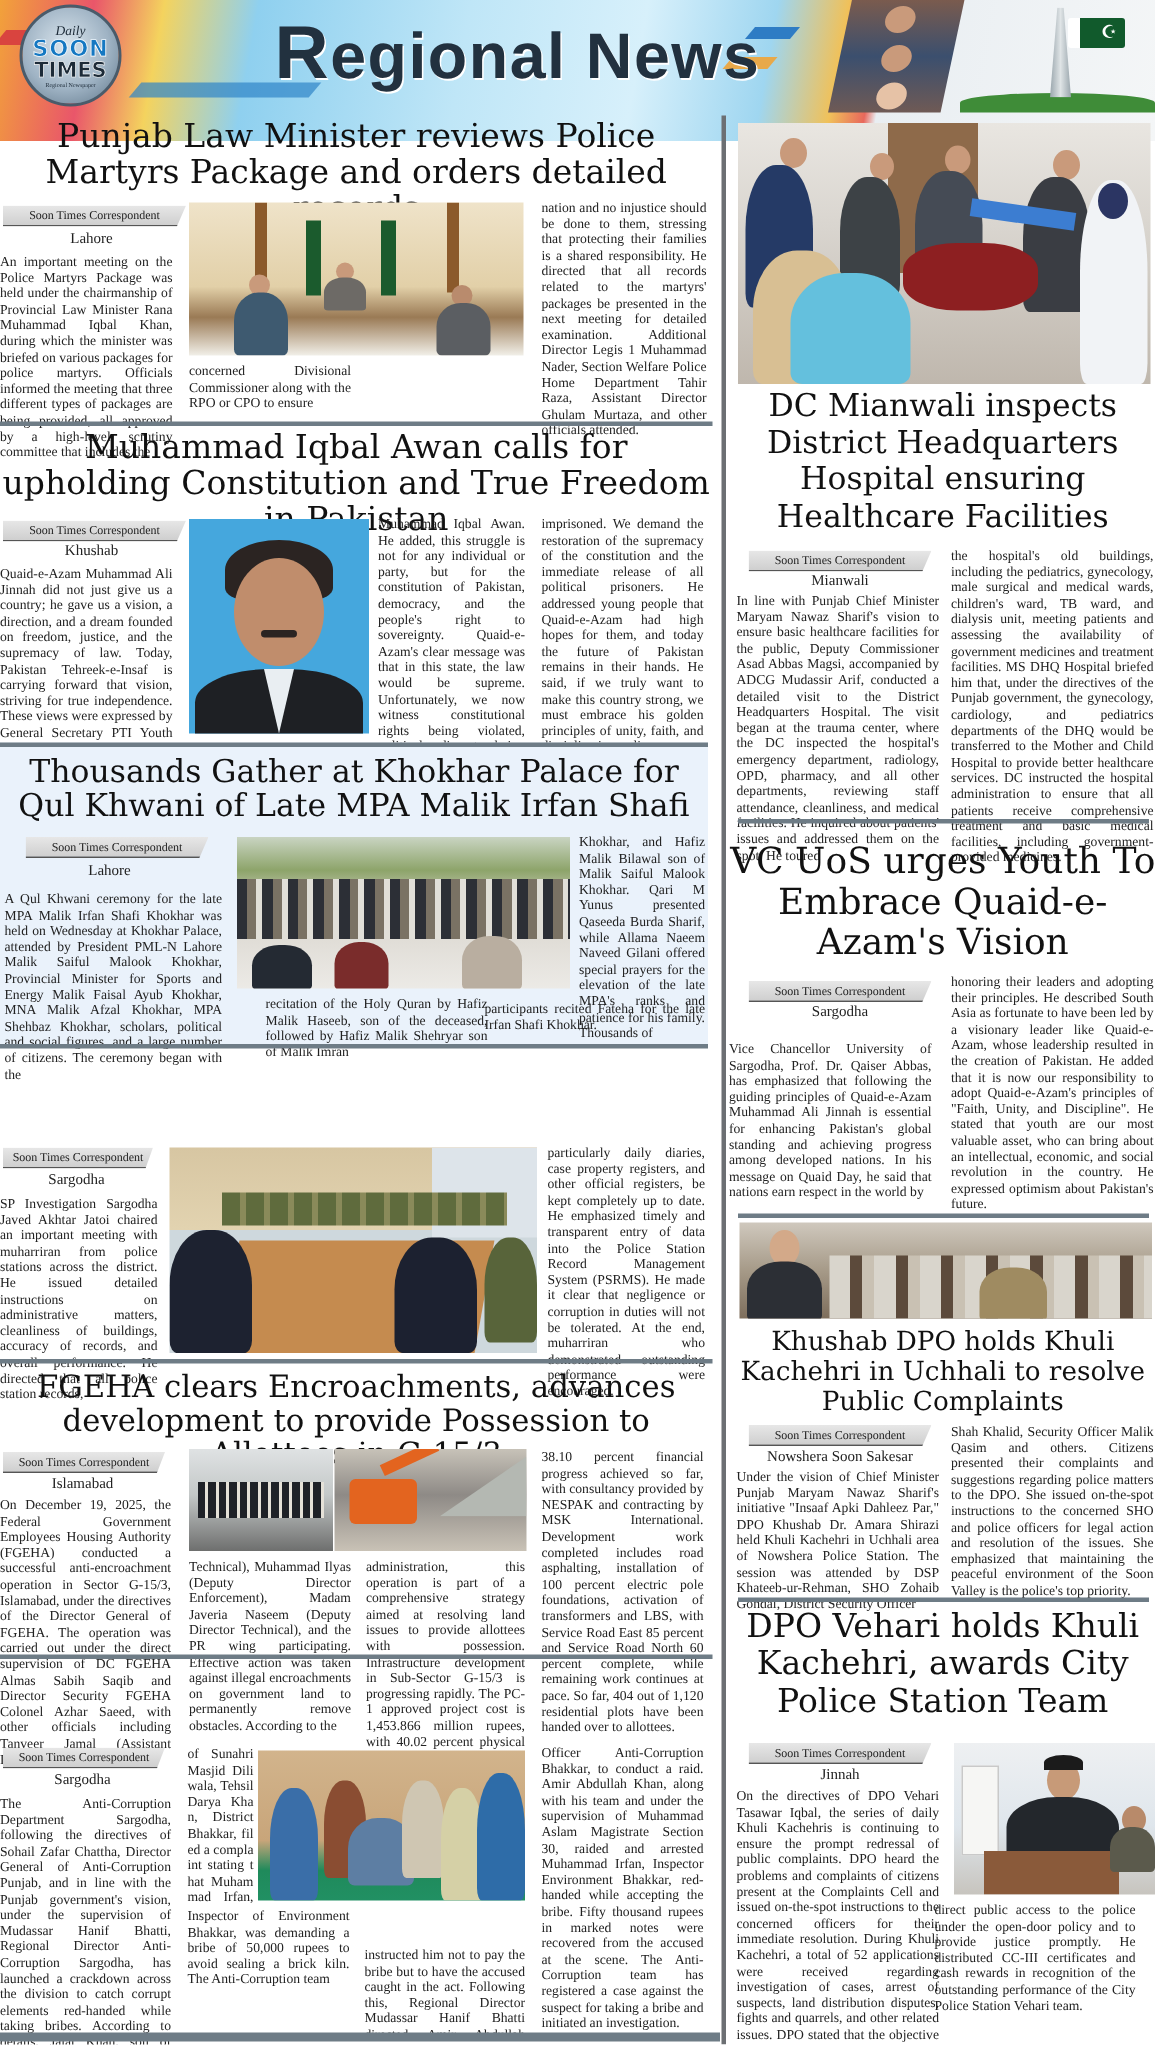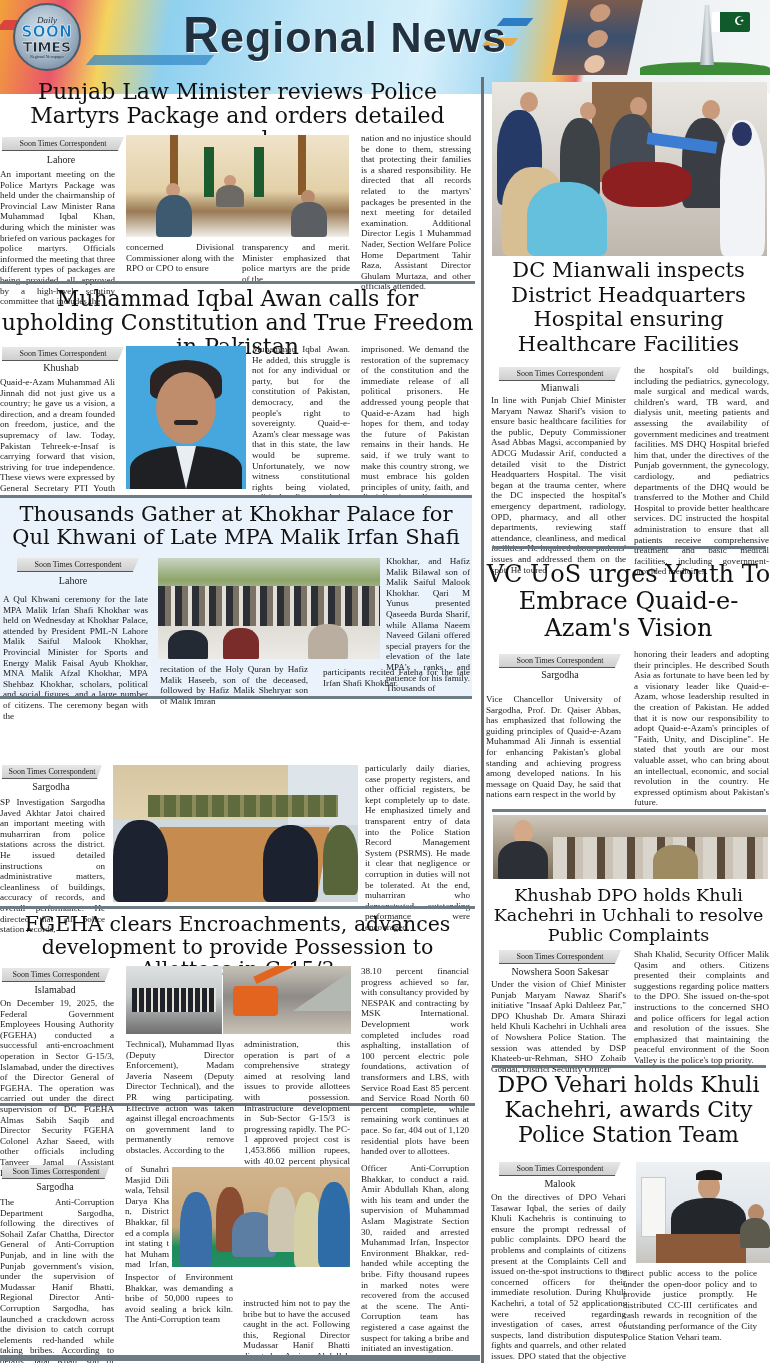"transparency and merit. Minister" p.txt { html: <p>transparency and merit. Minister emphasized that police martyrs are the pride of the</p> -> none }
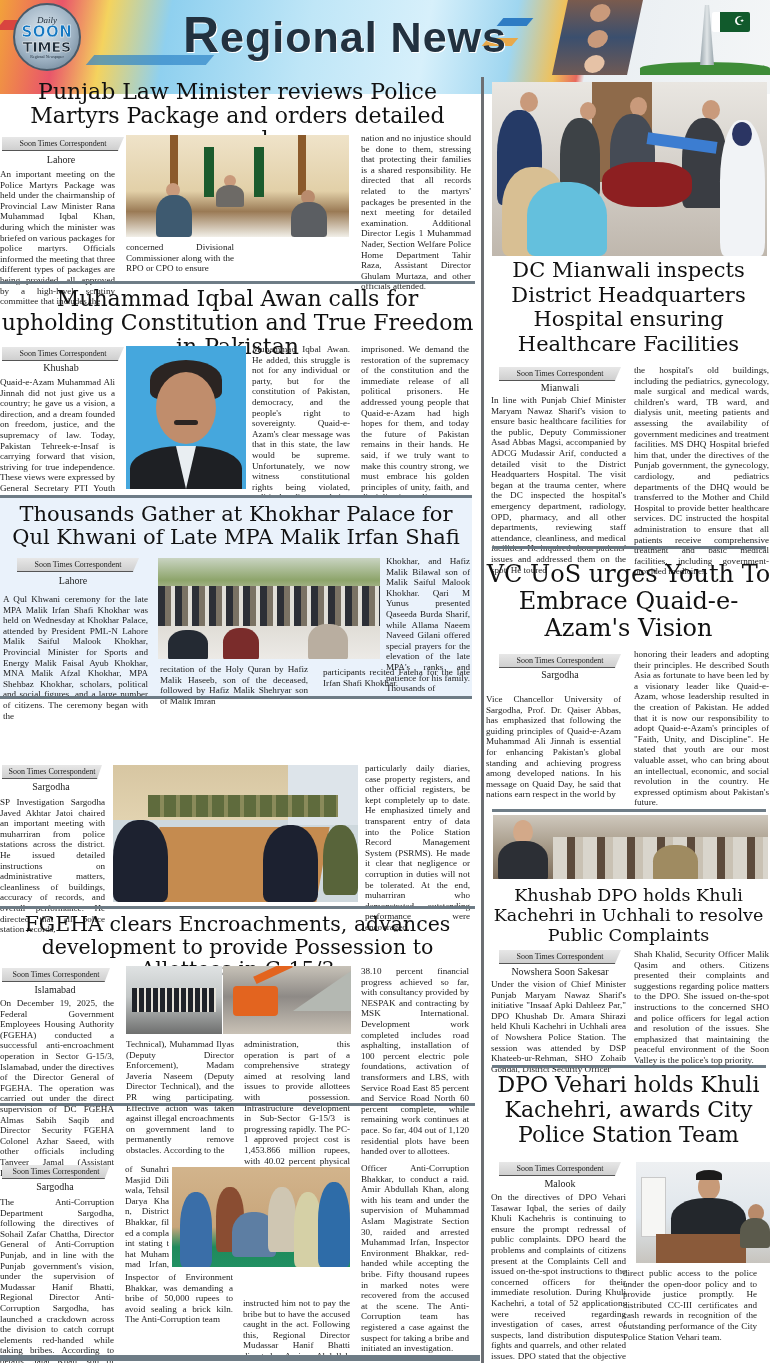"recitation of the Holy Quran" p.txt { left: 160px -> 177px }
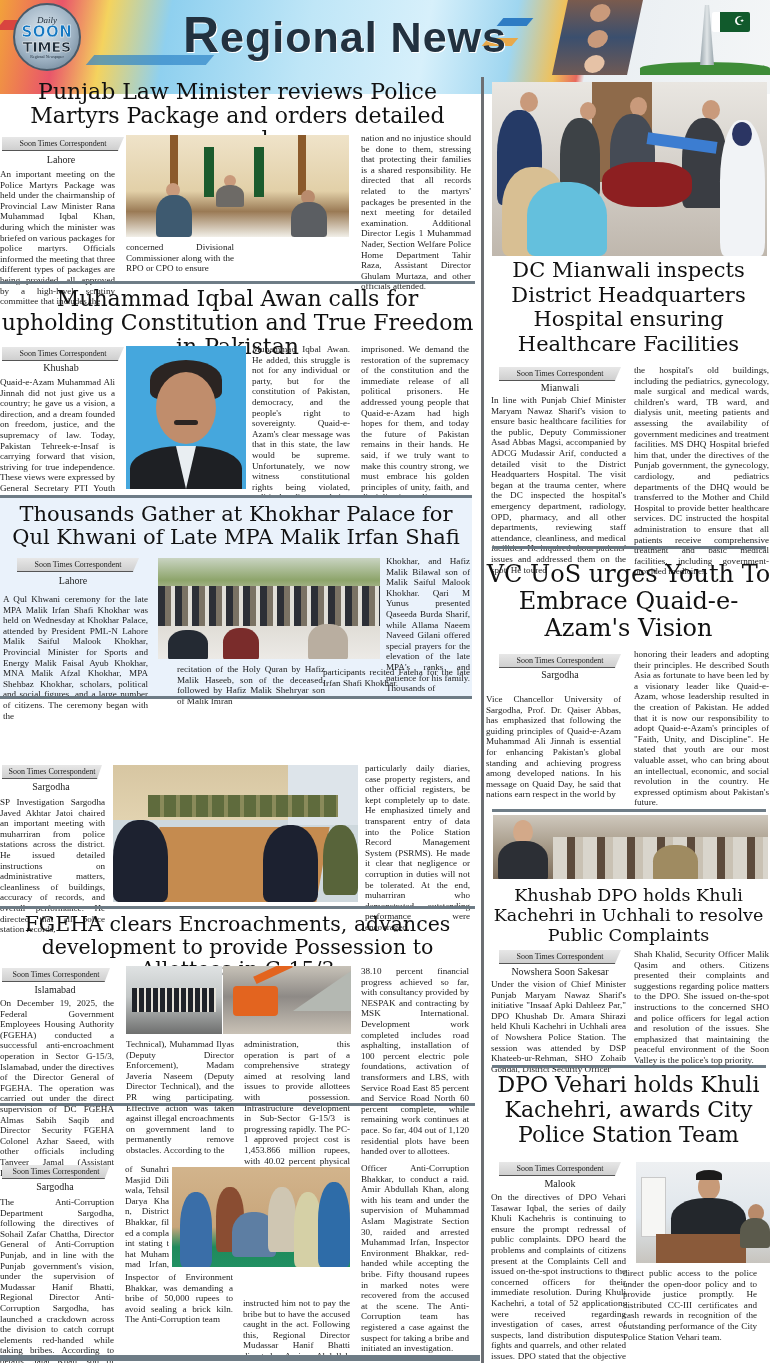"Malook" div.place { text: Malook -> Jinnah }
